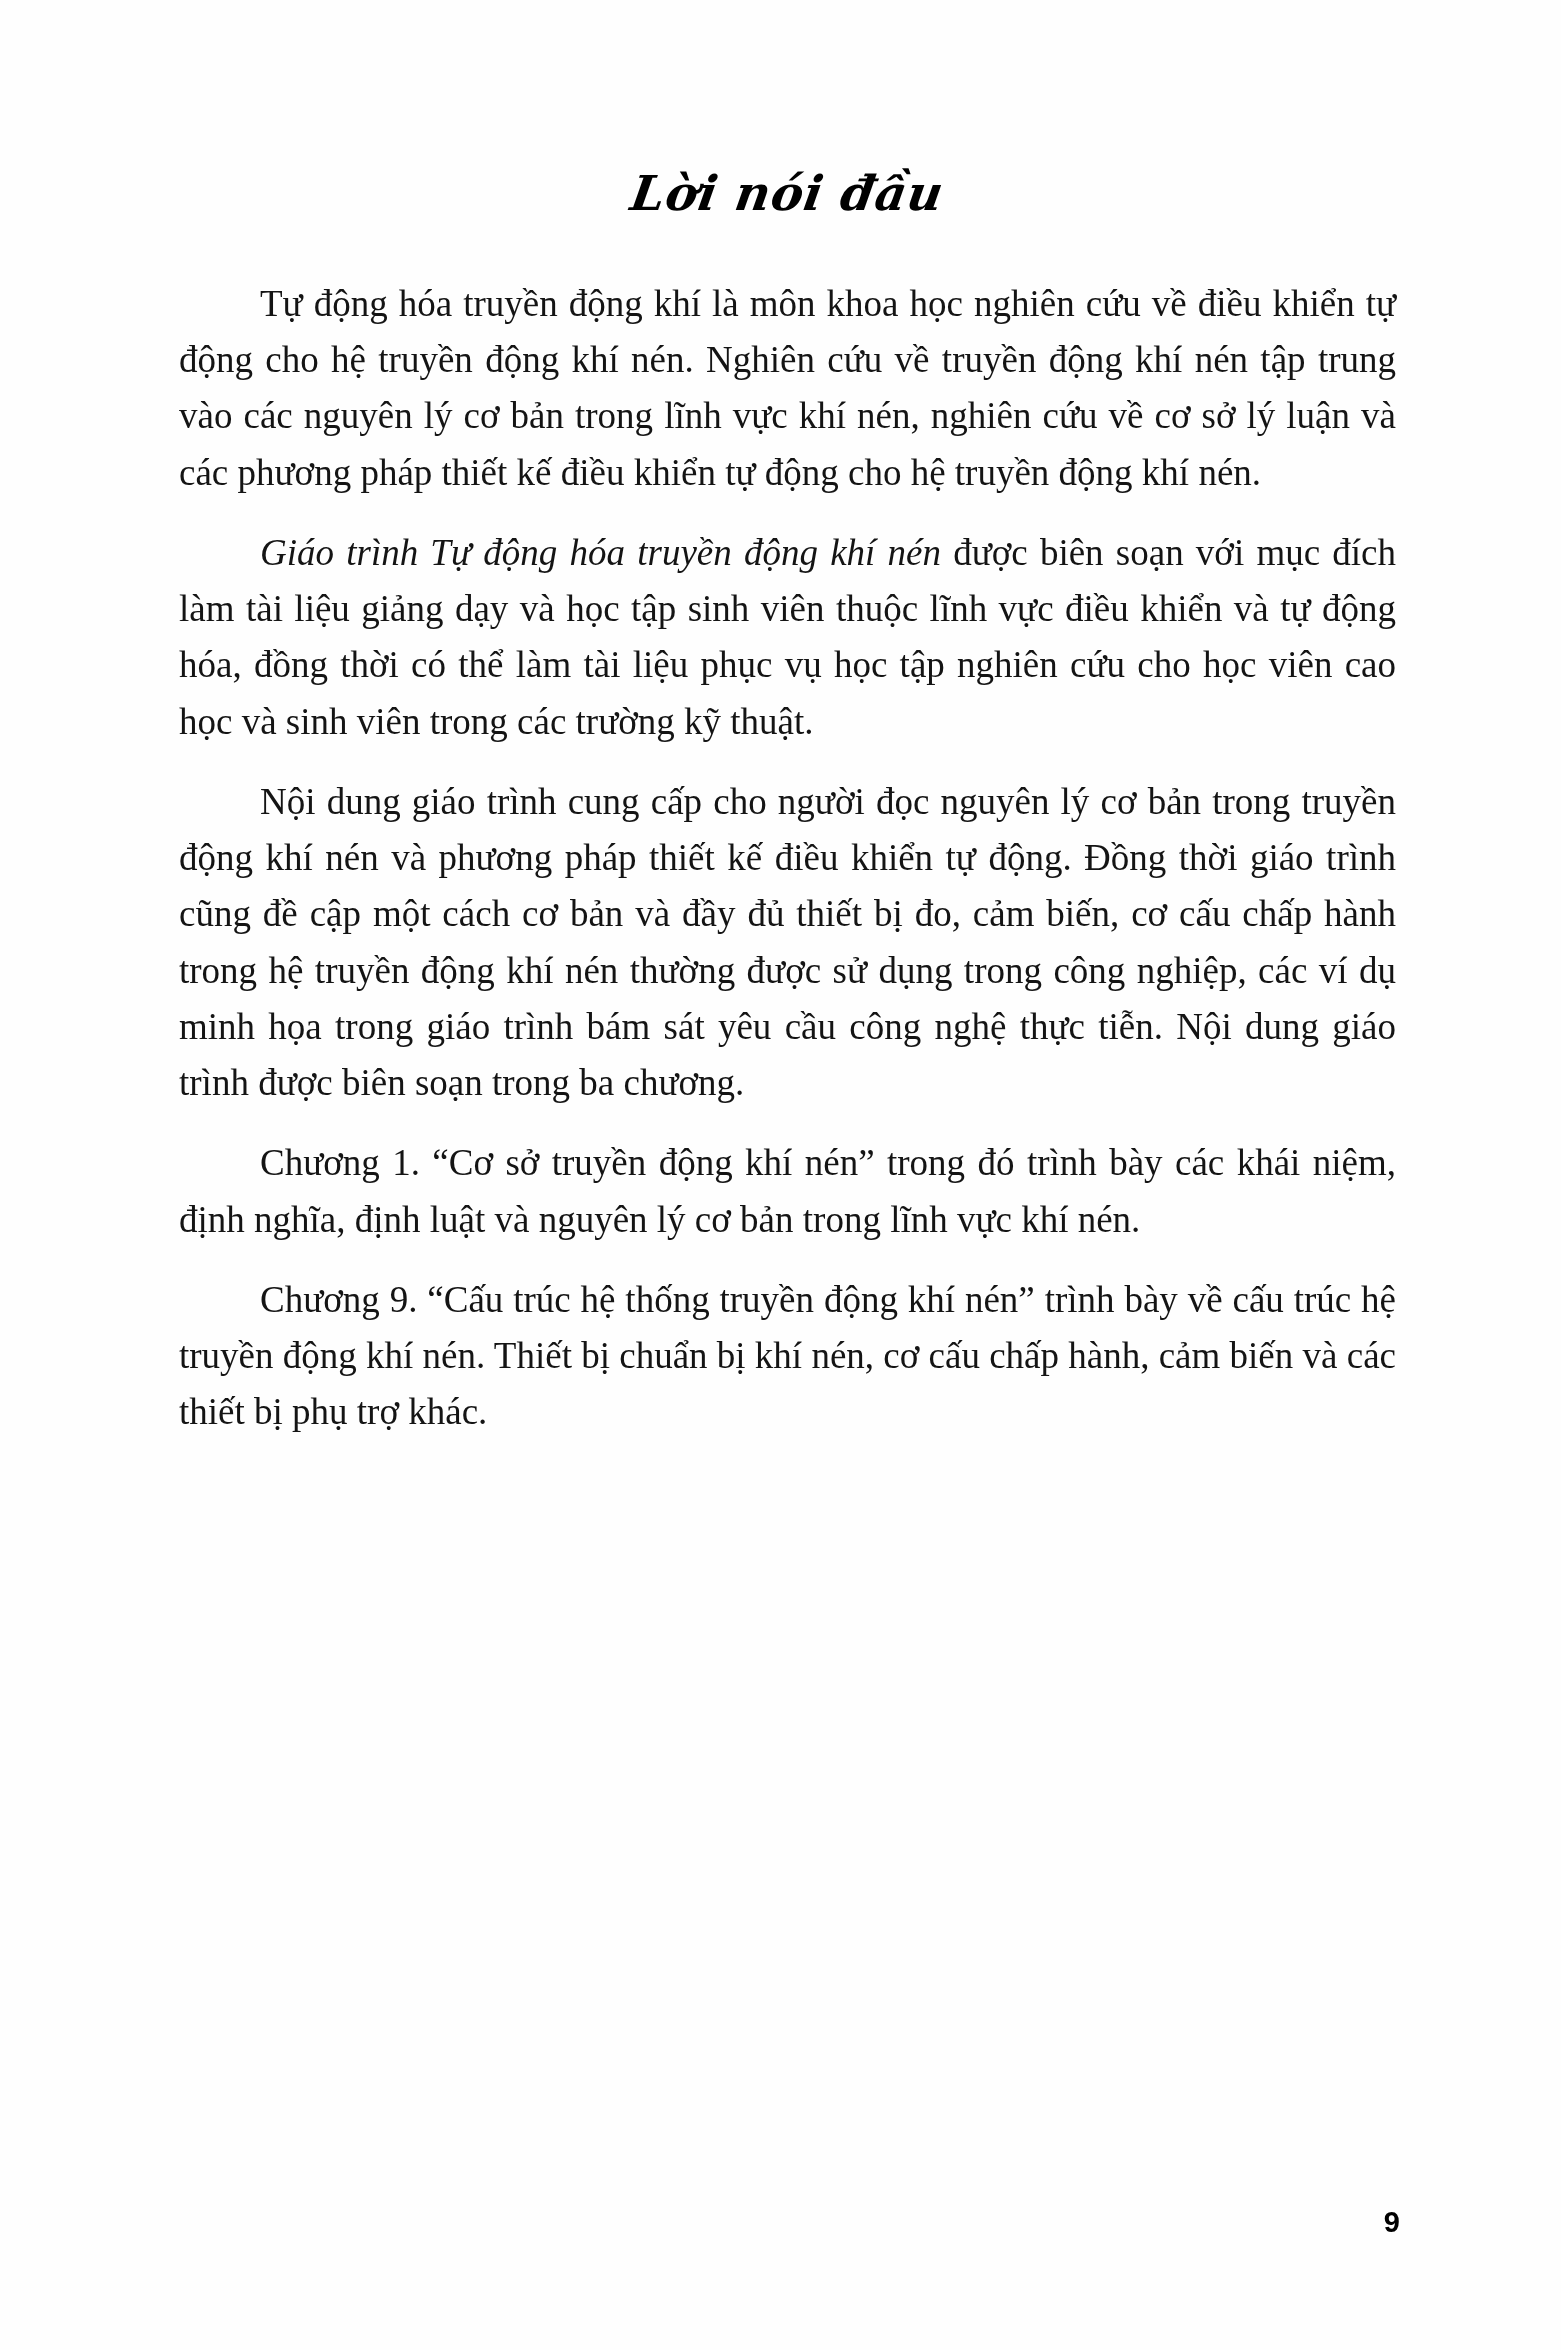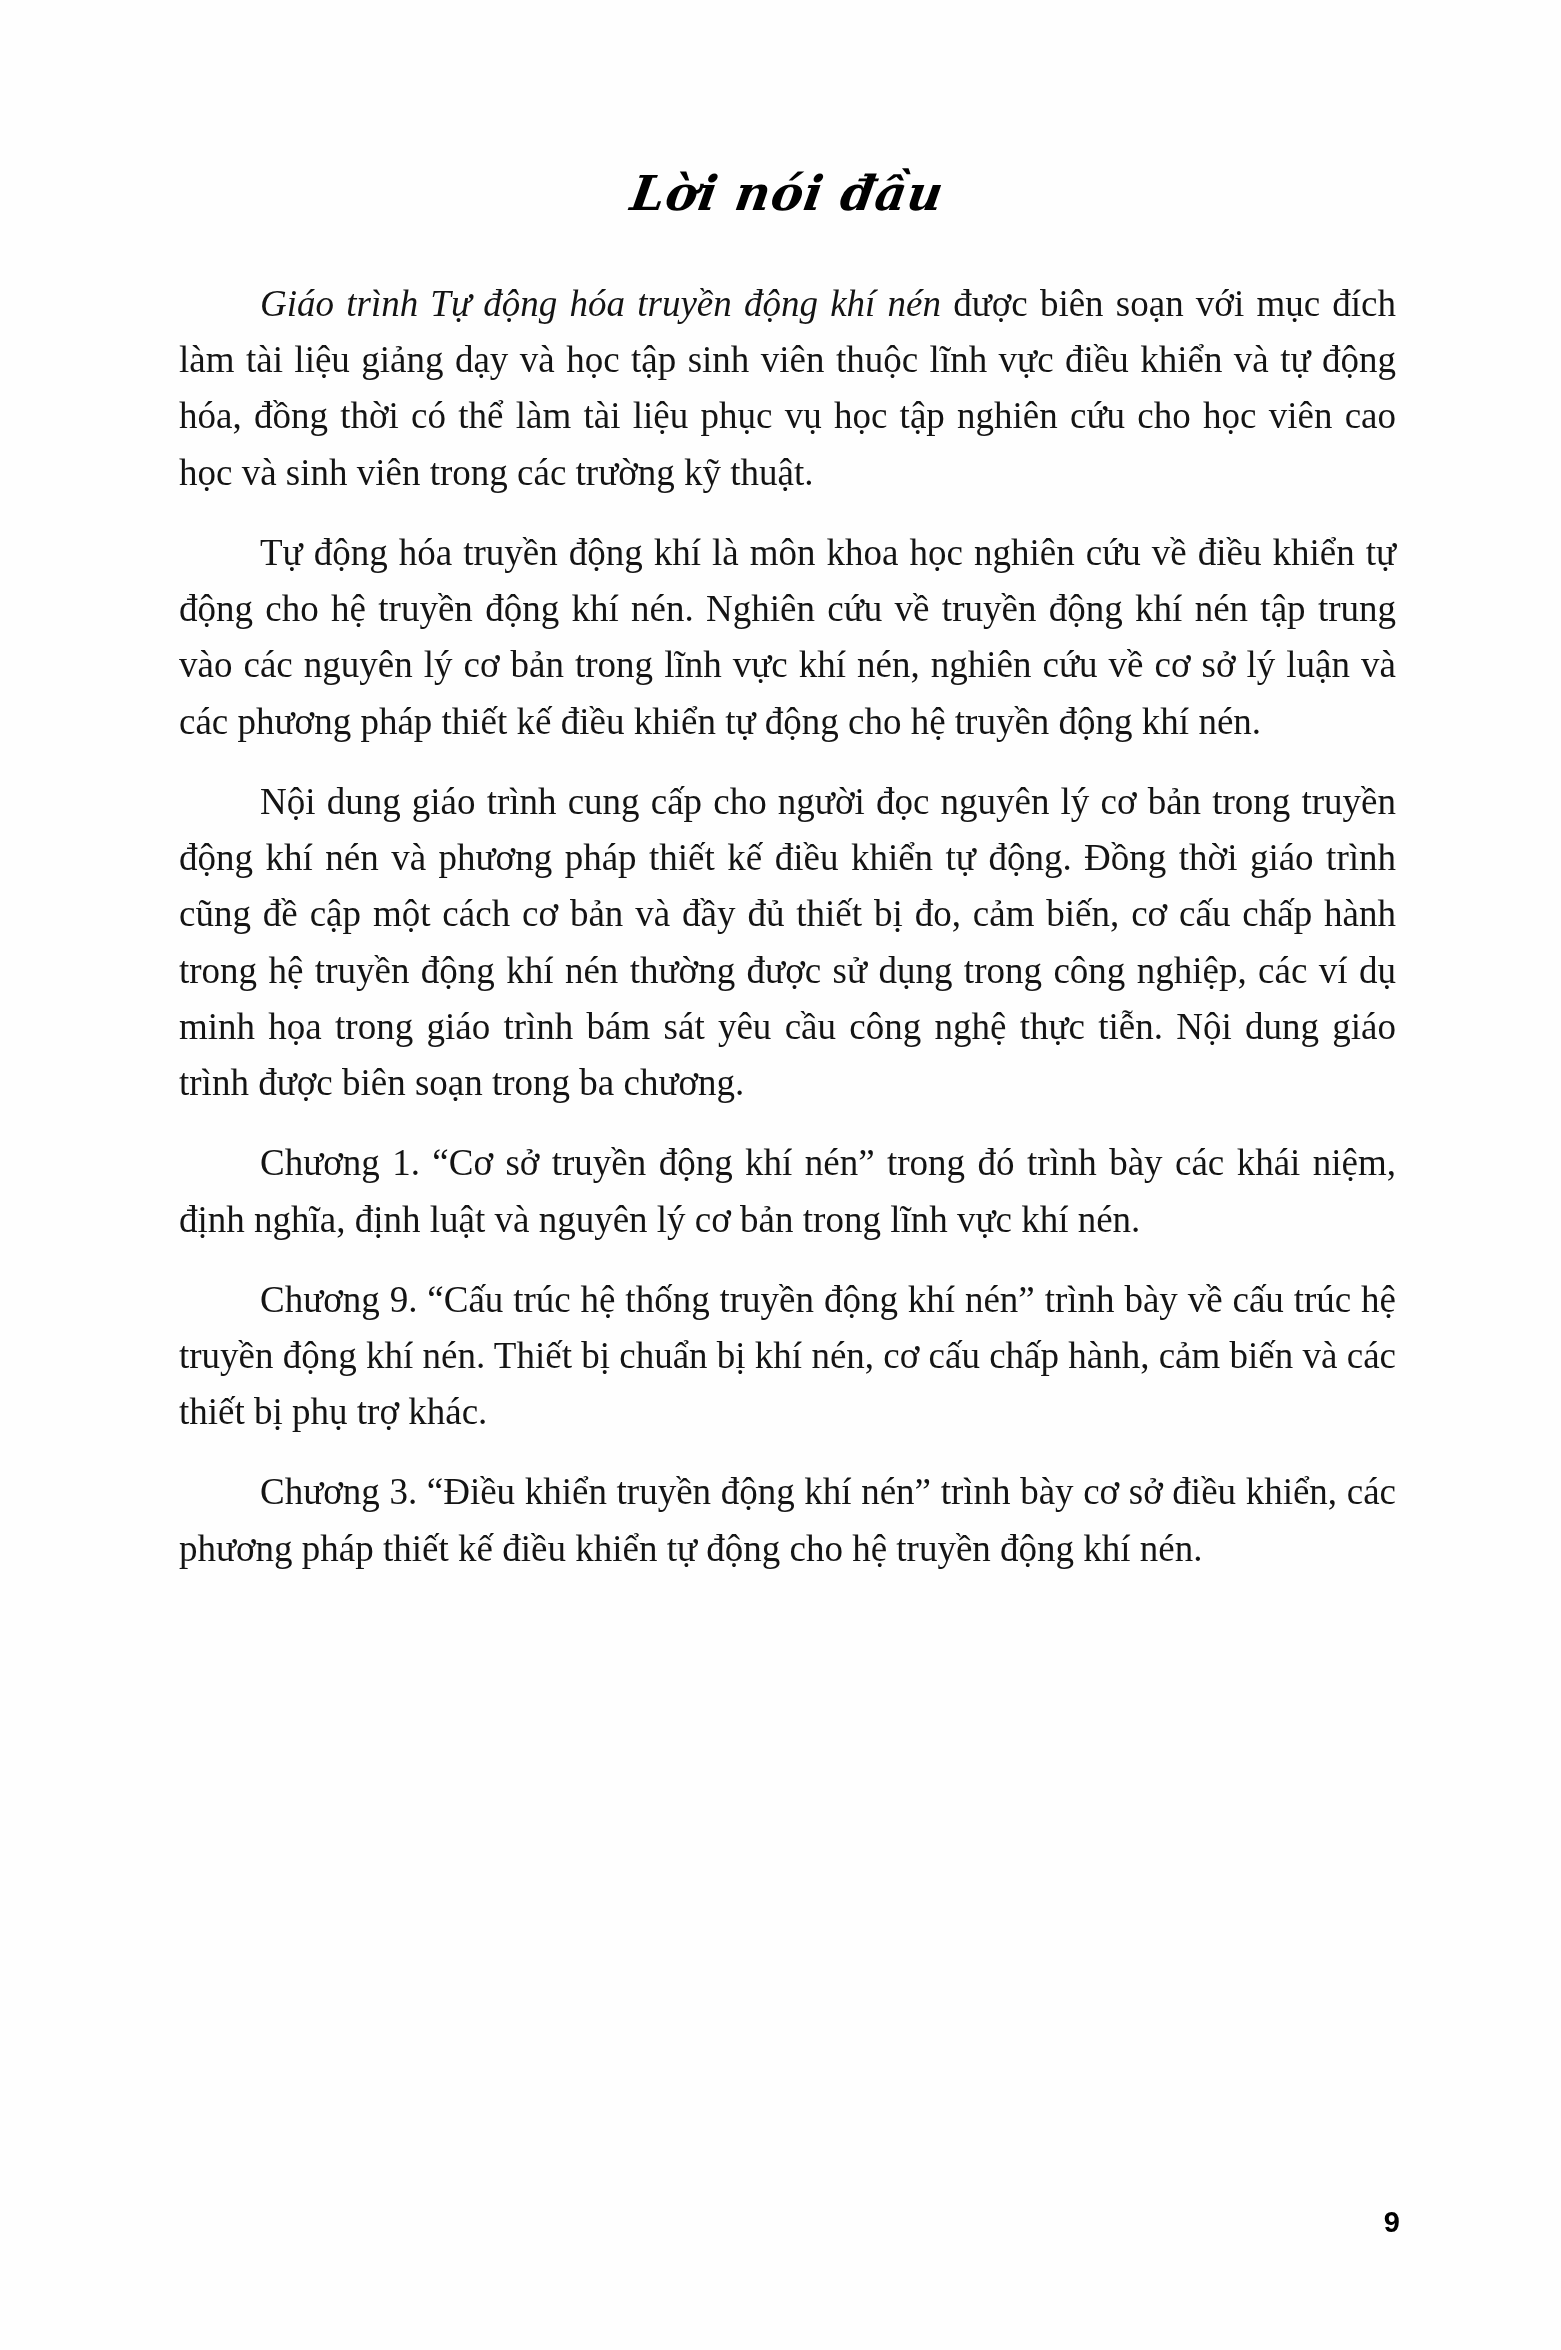"Giáo trình Tự động hóa" p.para { order: before "Tự động hóa truyền động" -> after "Tự động hóa truyền động" }
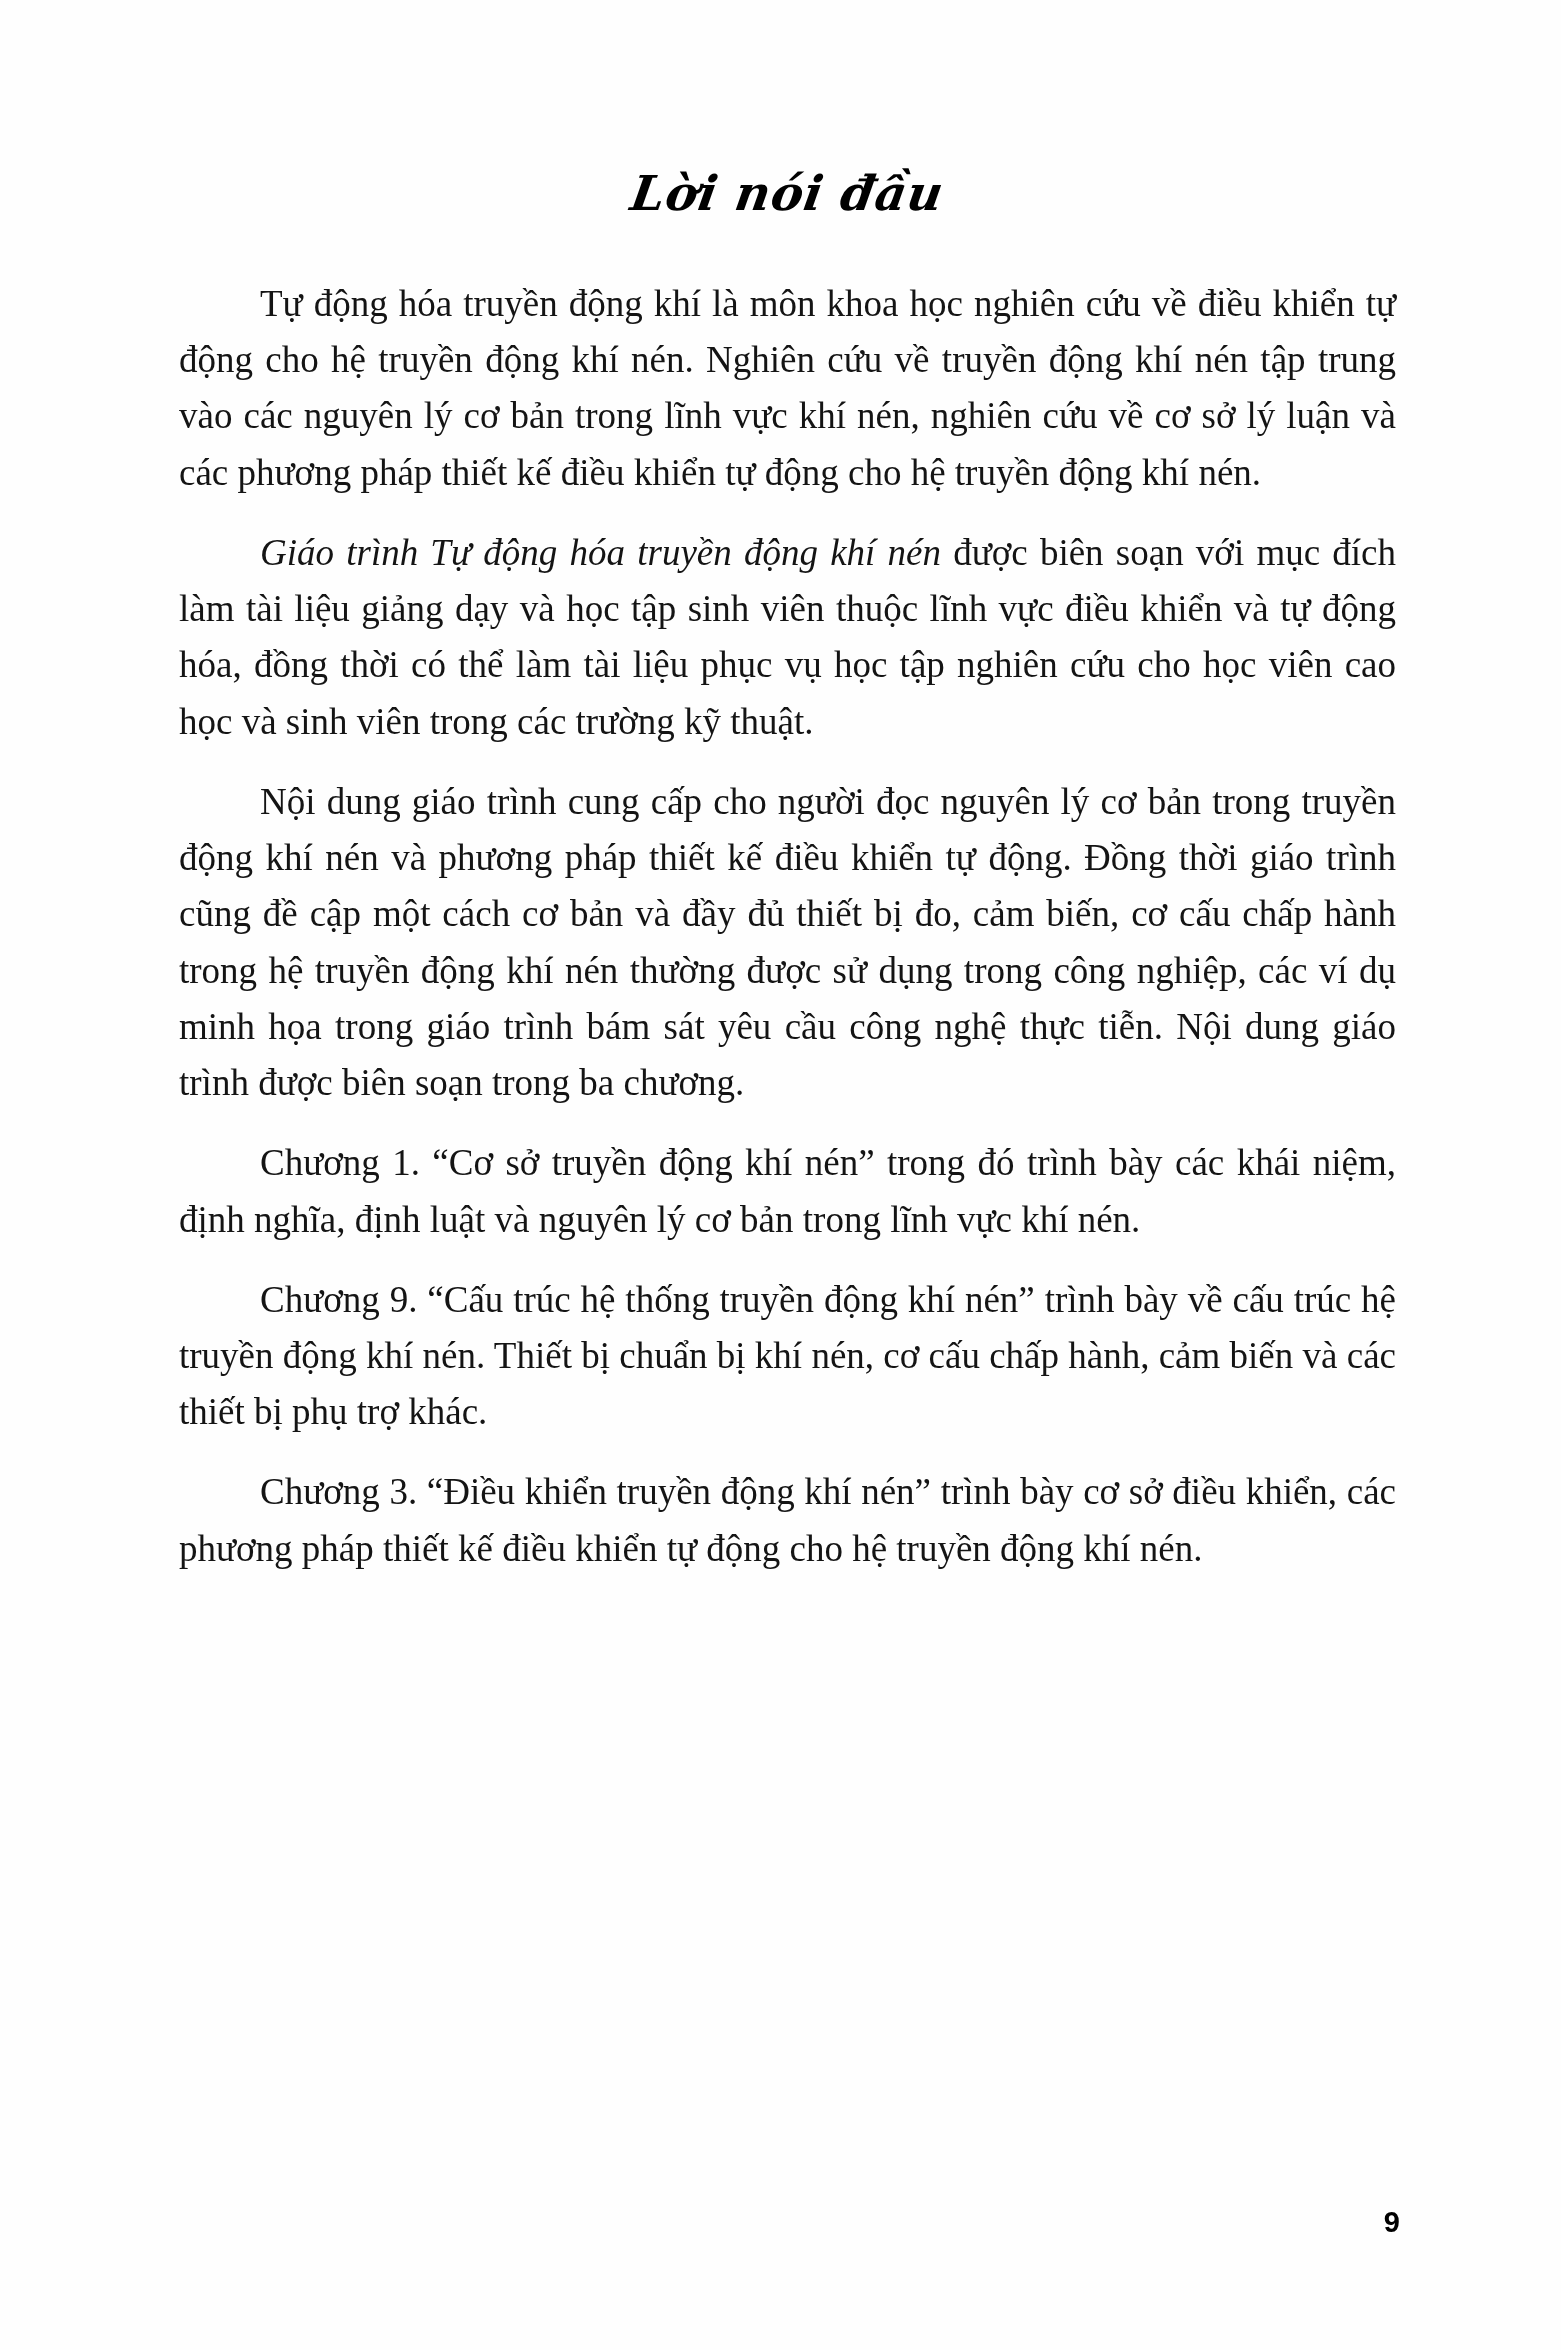"Chương 3. “Điều khiển truyền" p.para { html: <p>Chương 3. “Điều khiển truyền động khí nén” trình bày cơ sở điều khiển, các phương pháp thiết kế điều khiển tự động cho hệ truyền động khí nén.</p> -> none }
